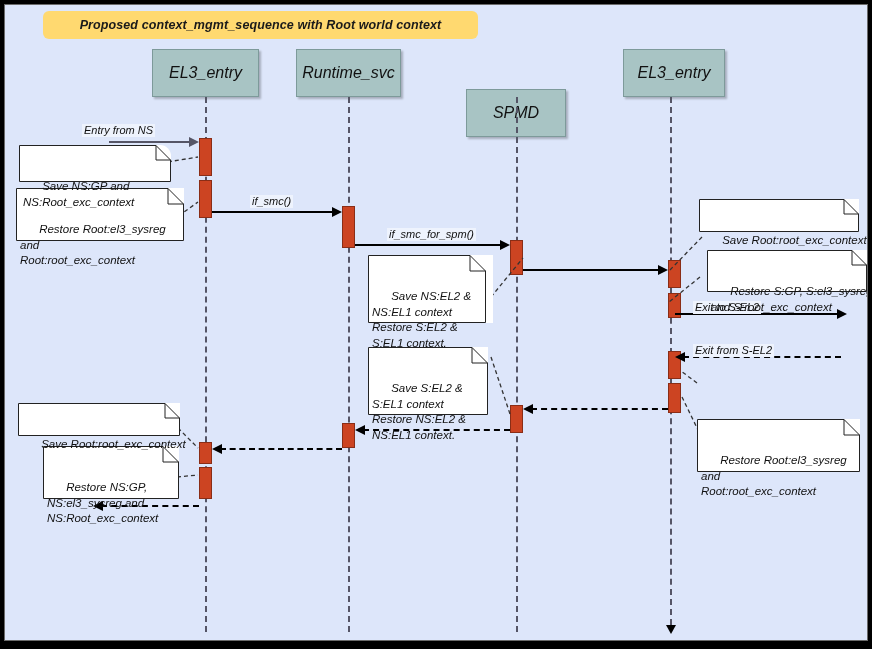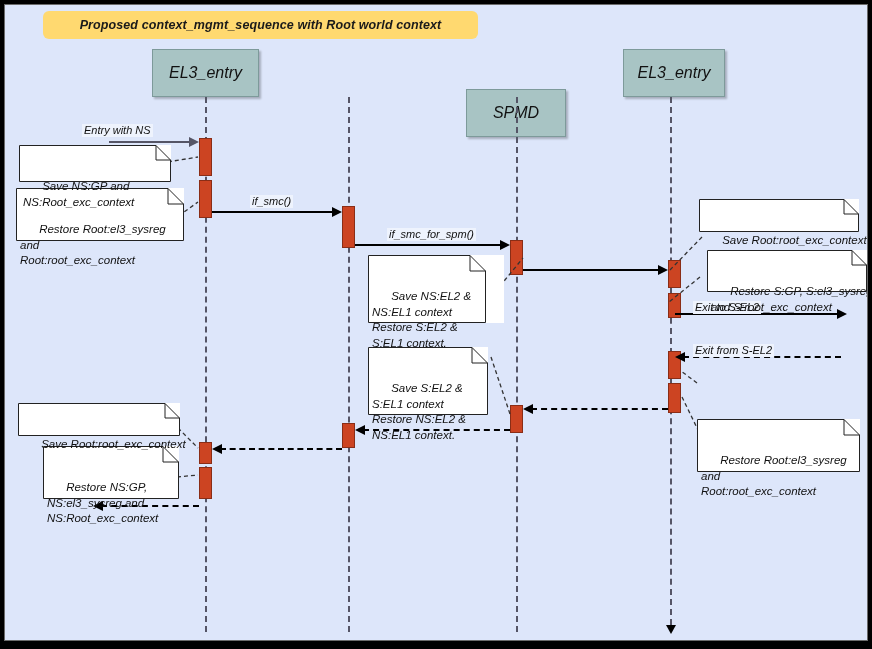"Runtime_svc" div.lifeline-head { html: none -> <div> <span>Runtime_svc</span> </div> }
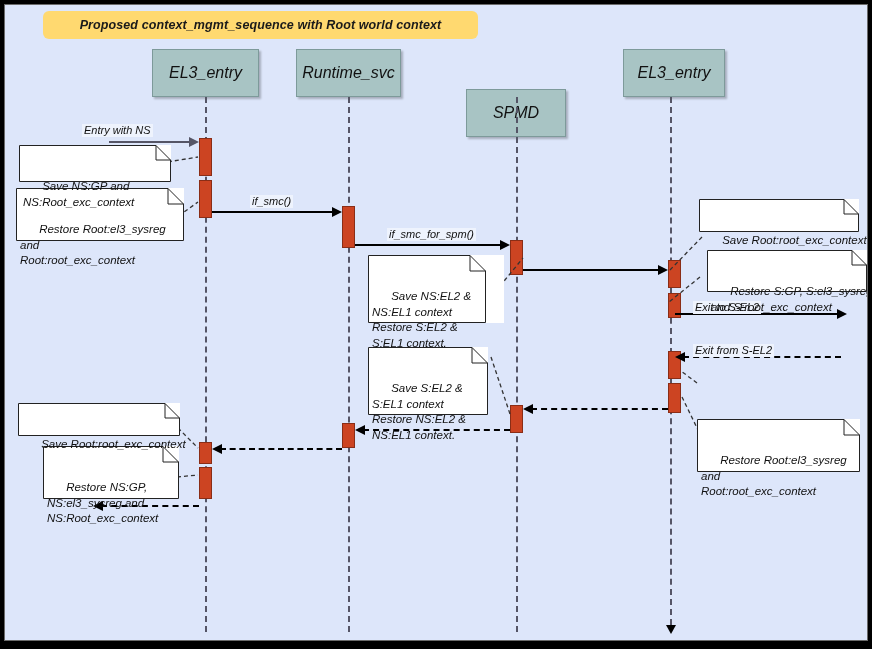"Entry with NS" div.msg-label { text: with -> from }
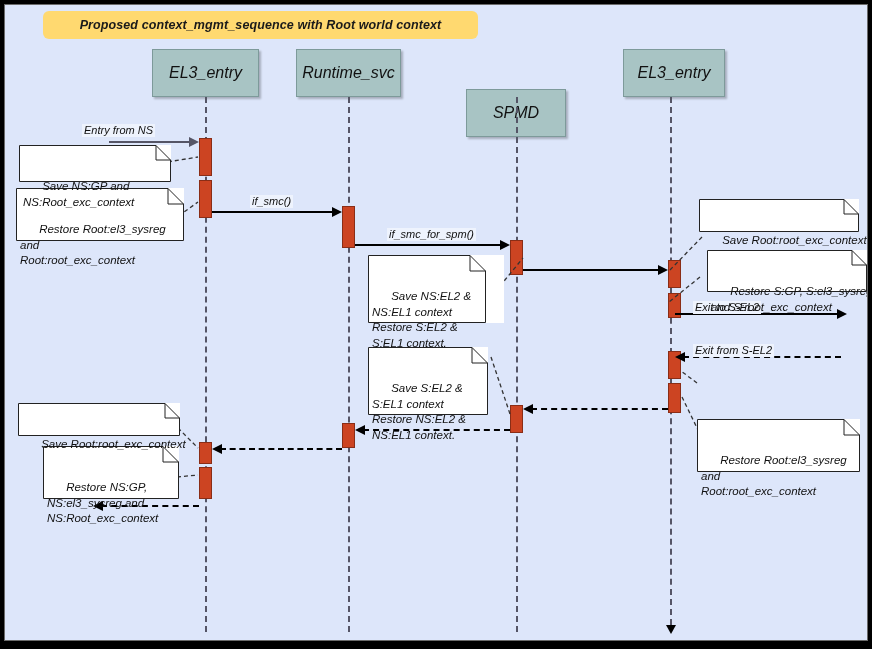"Save NS:GP and" div.note { border-radius: none -> 11px }
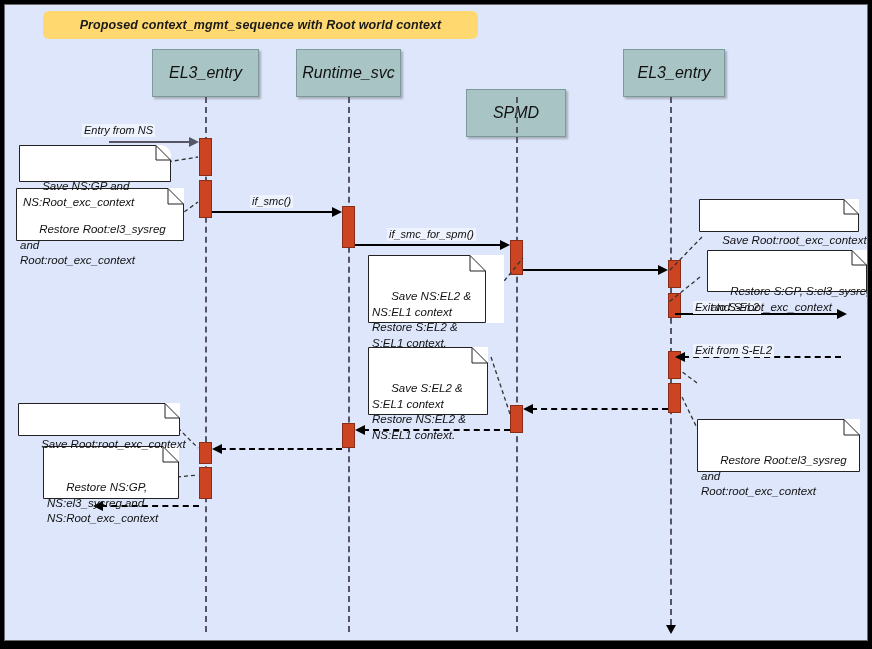"Save NS:EL2 &" div.note { width: 136px -> 125px }
